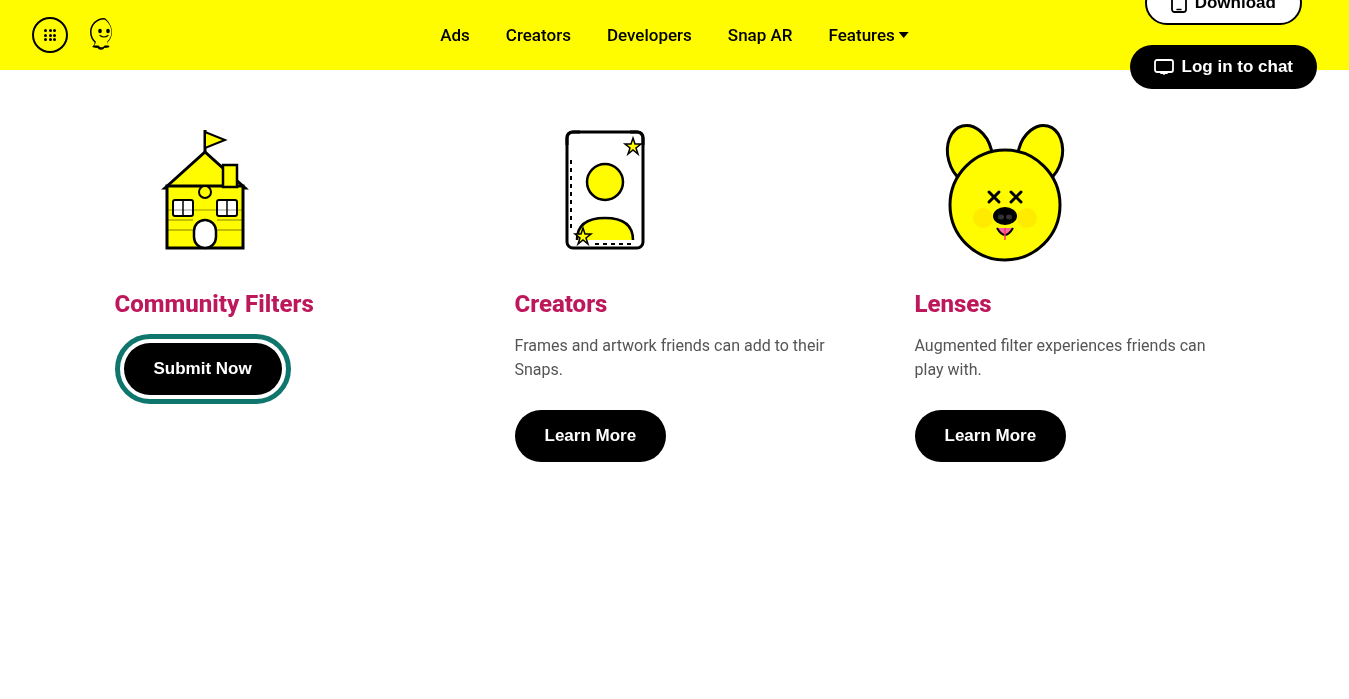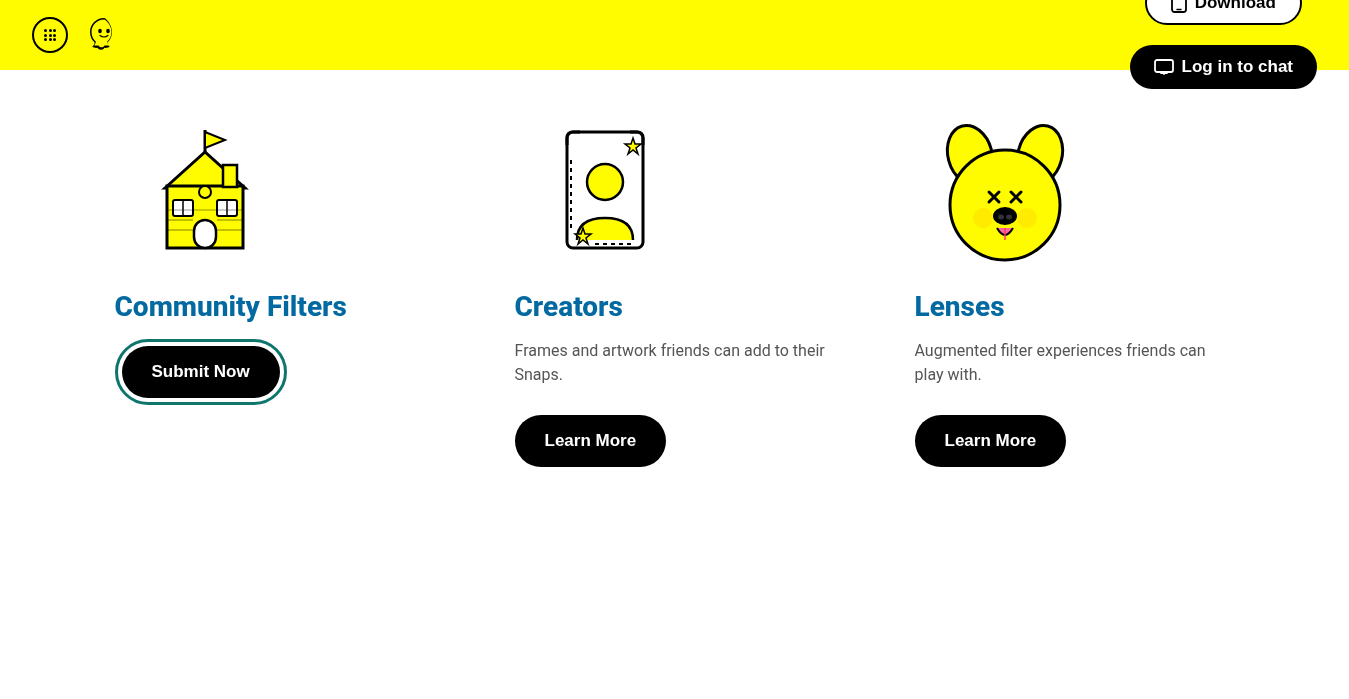"Ads" div.navbar-center { html: none -> <div> <a>Ads</a> <a>Creators</a> <a>Developers</a> <a>Snap AR</a> <div> <span>Features</span> <div></div> </div> </div> }
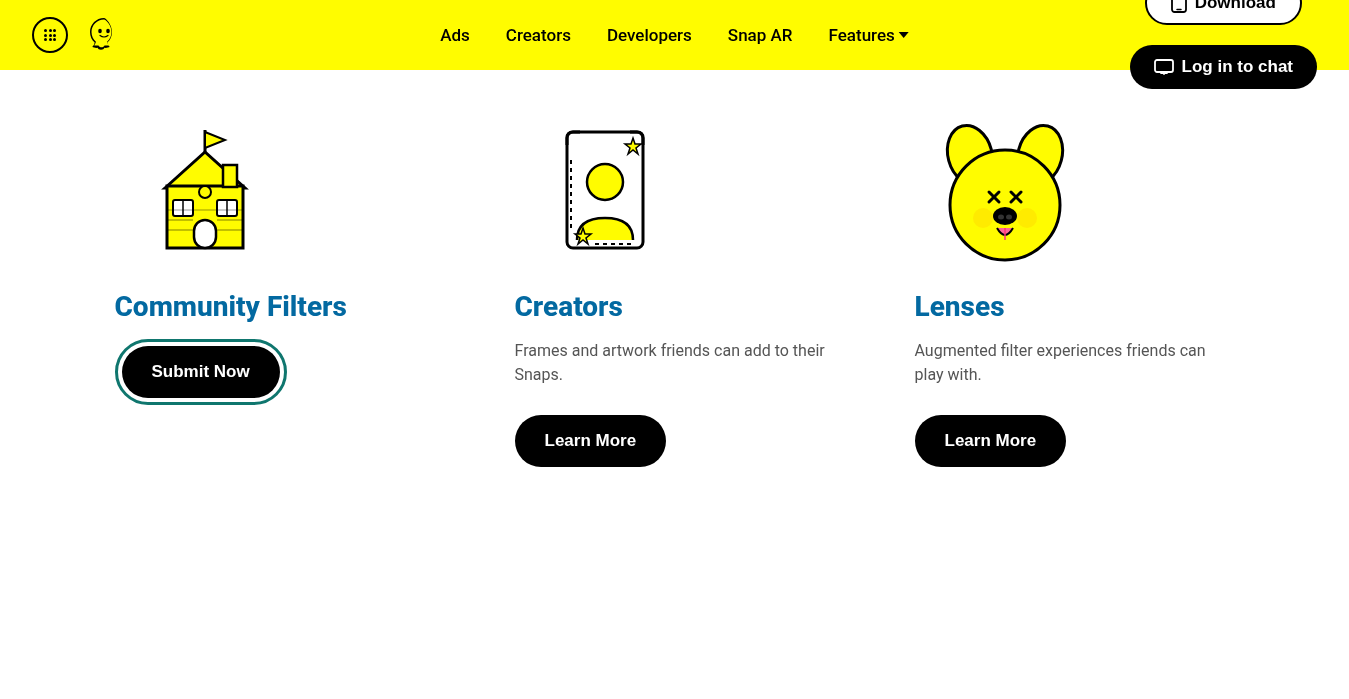"Community Filters" .card-title { color: #0369a1 -> #be185d; font-size: 28px -> 24px }
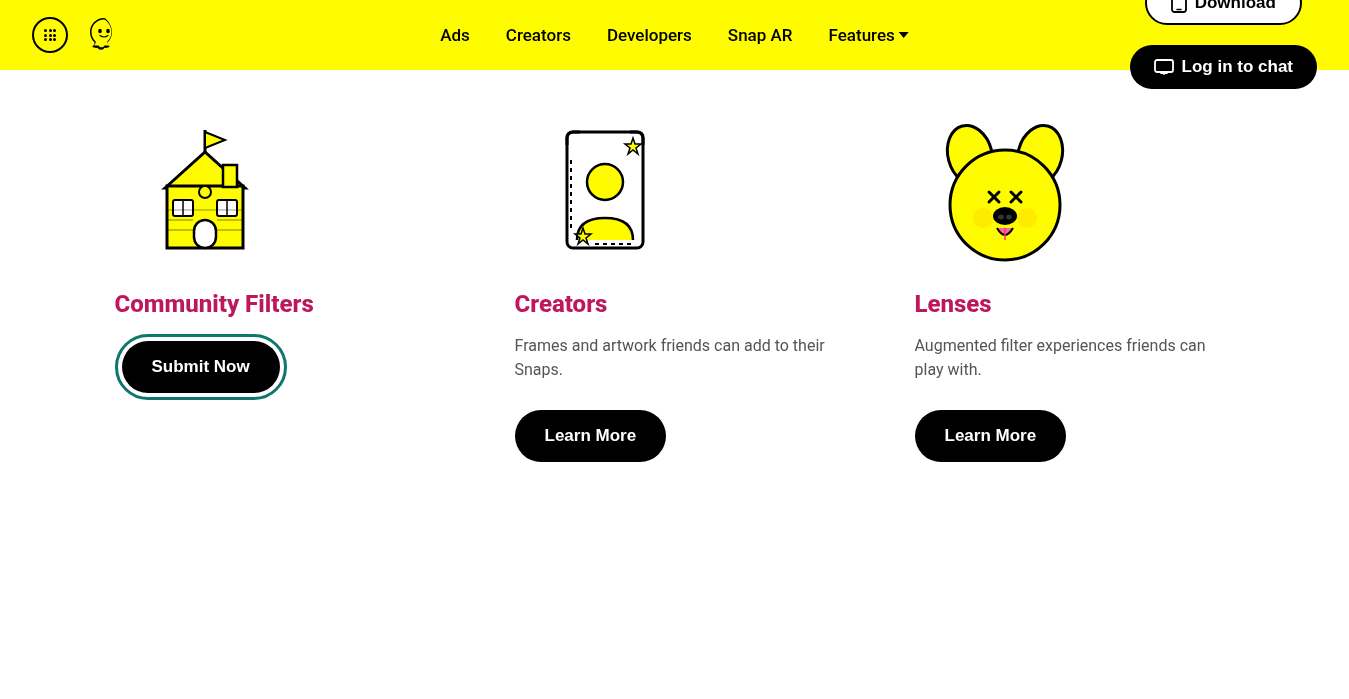"Submit Now" .btn-submit-wrapper { border: 3px solid #0f766e -> 5px solid #0f766e }
